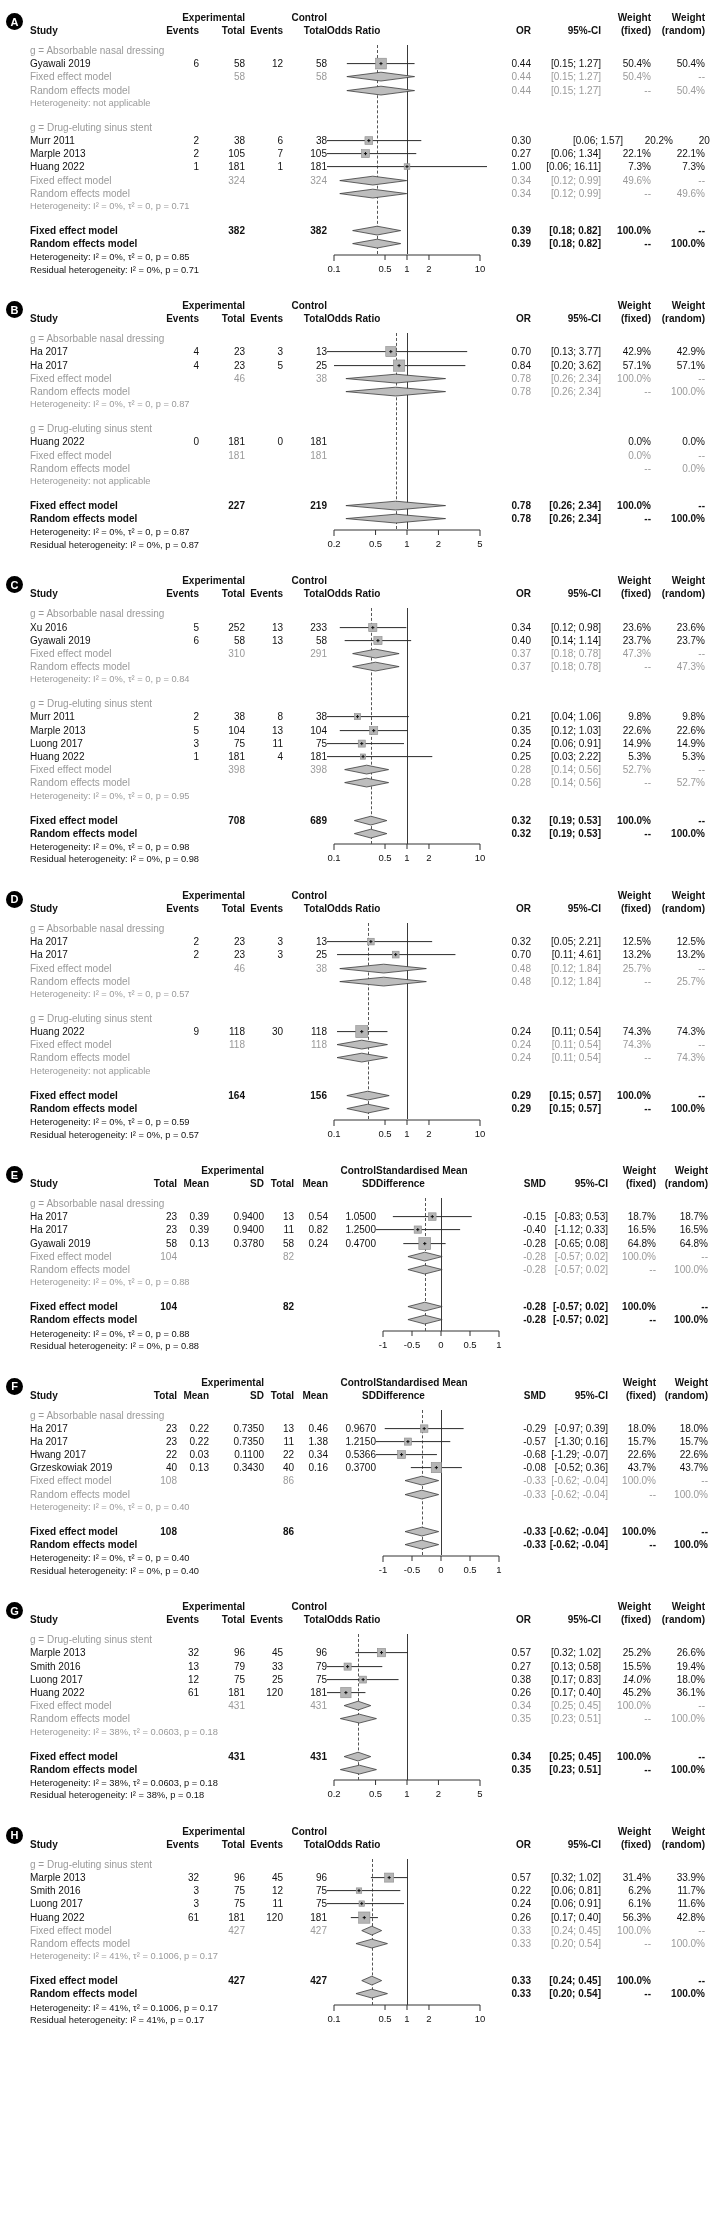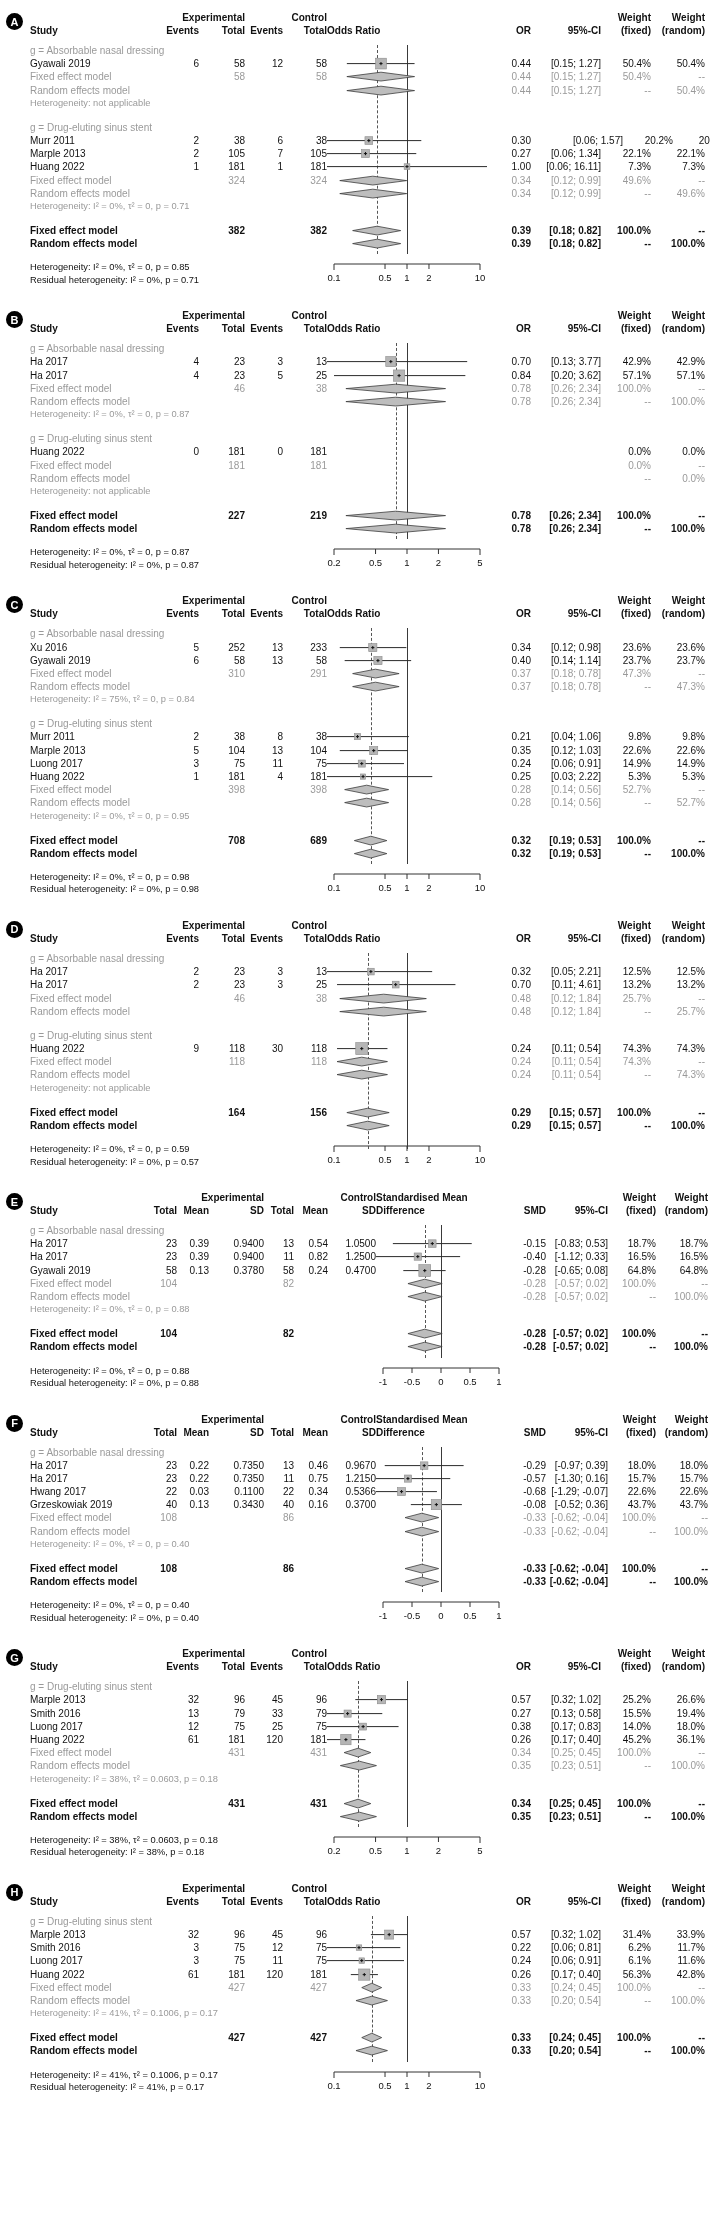"Heterogeneity: I² = 0%, τ² = 0, p = 0.85" .footer { align-items: flex-start -> center; margin-top: 11px -> 1px }
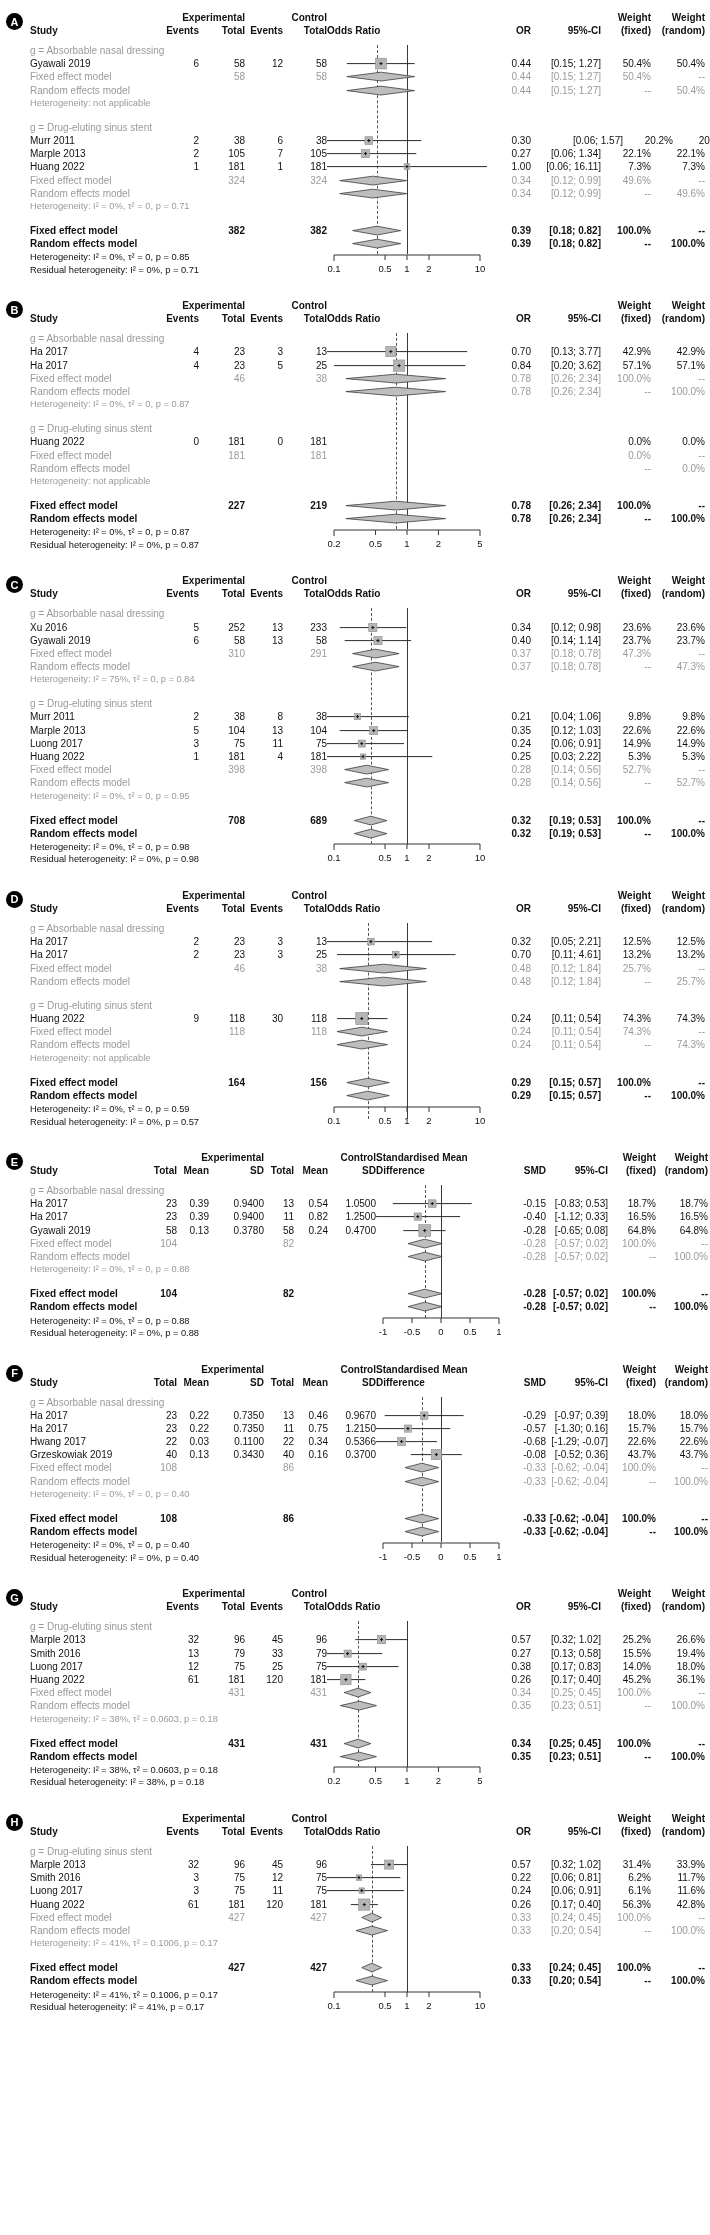"Heterogeneity: I² = 75%, τ²" div.cell { text: 75% -> 0% }
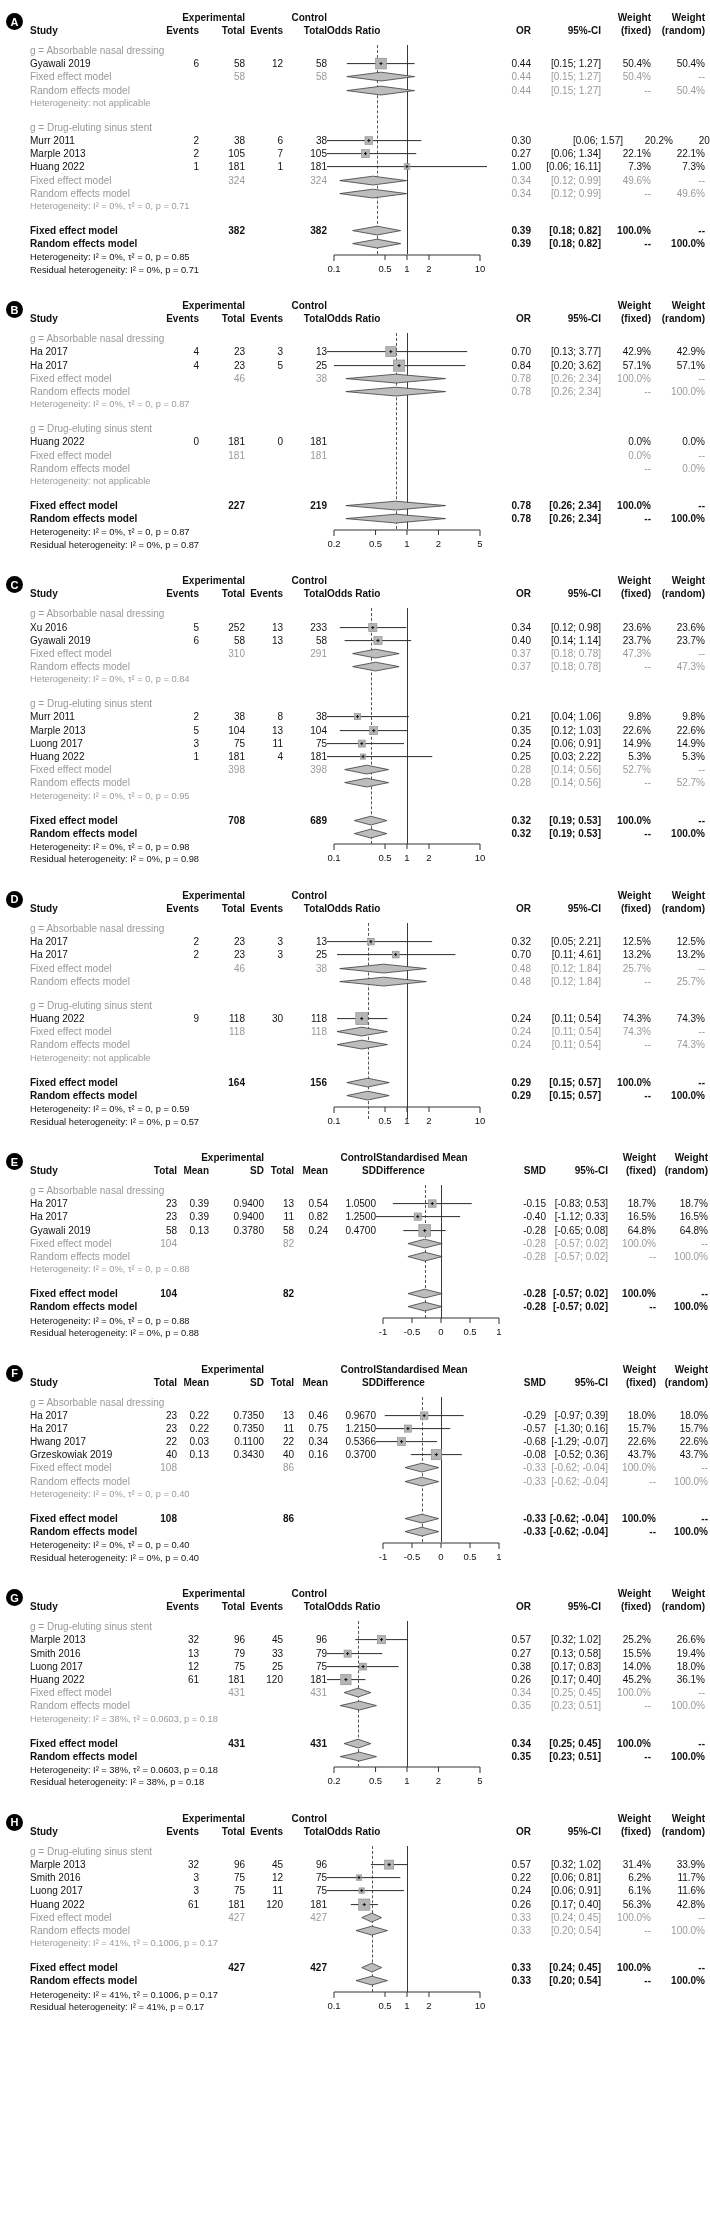"Heterogeneity: I² = 0%, τ² = 0, p = 0.57" div.row { html: none -> <div> <div>Heterogeneity: I² = 0%, τ² = 0, p = 0.57</div> </div> }
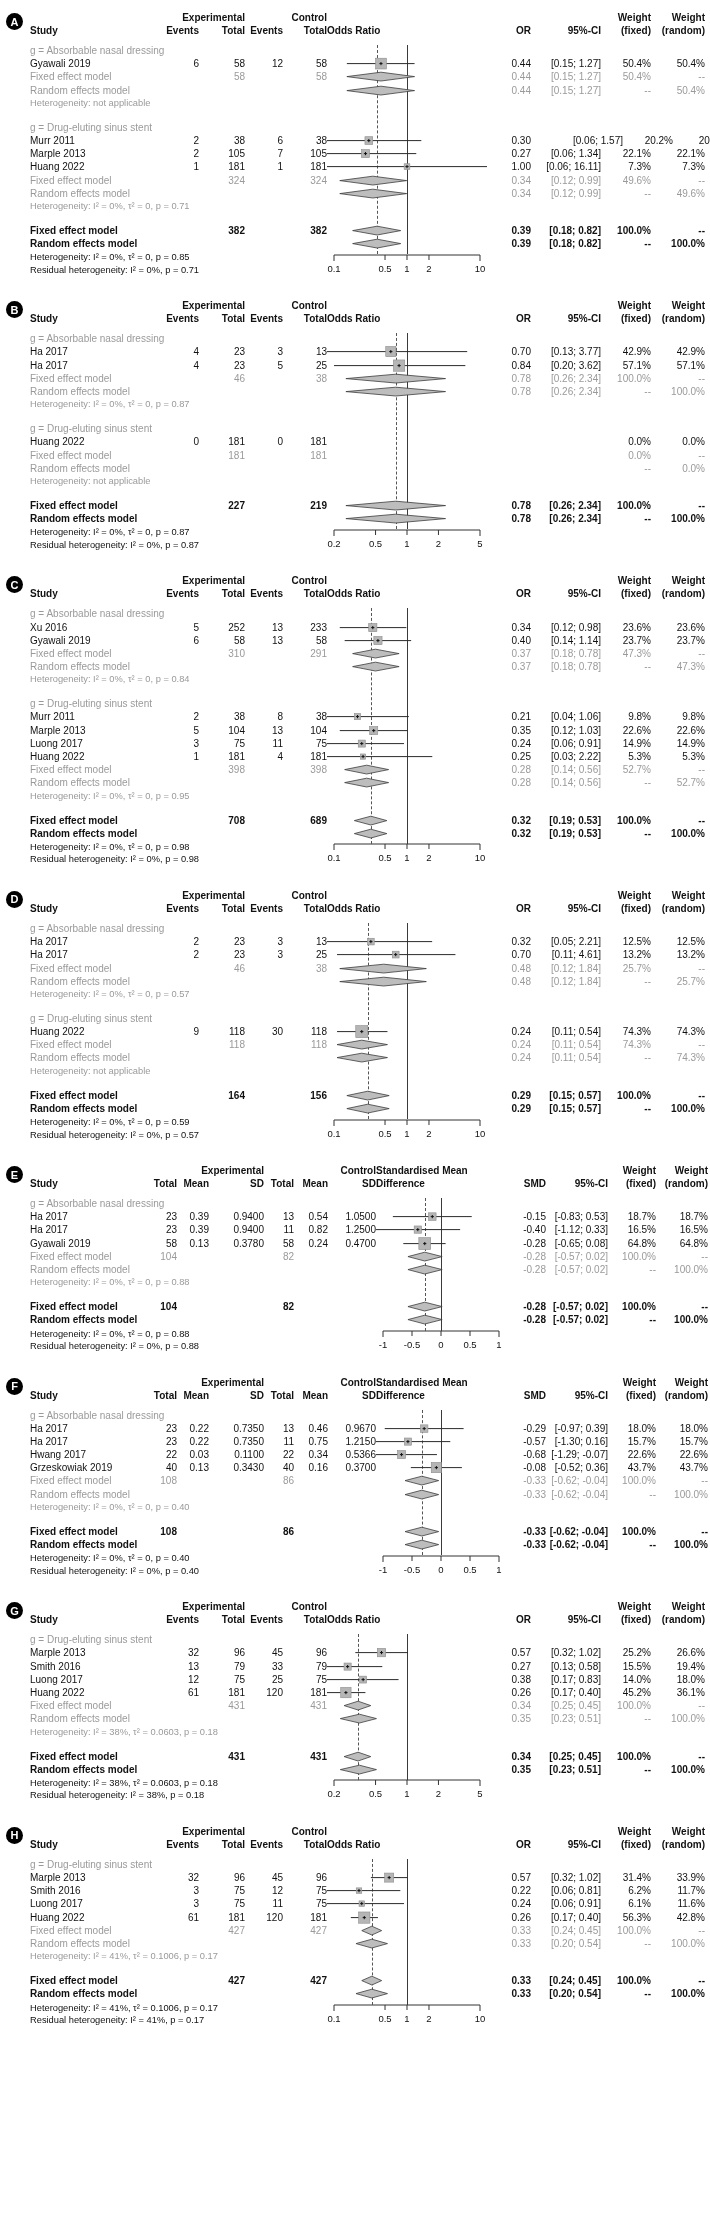"0.75" div.cell { text: 0.75 -> 1.38 }
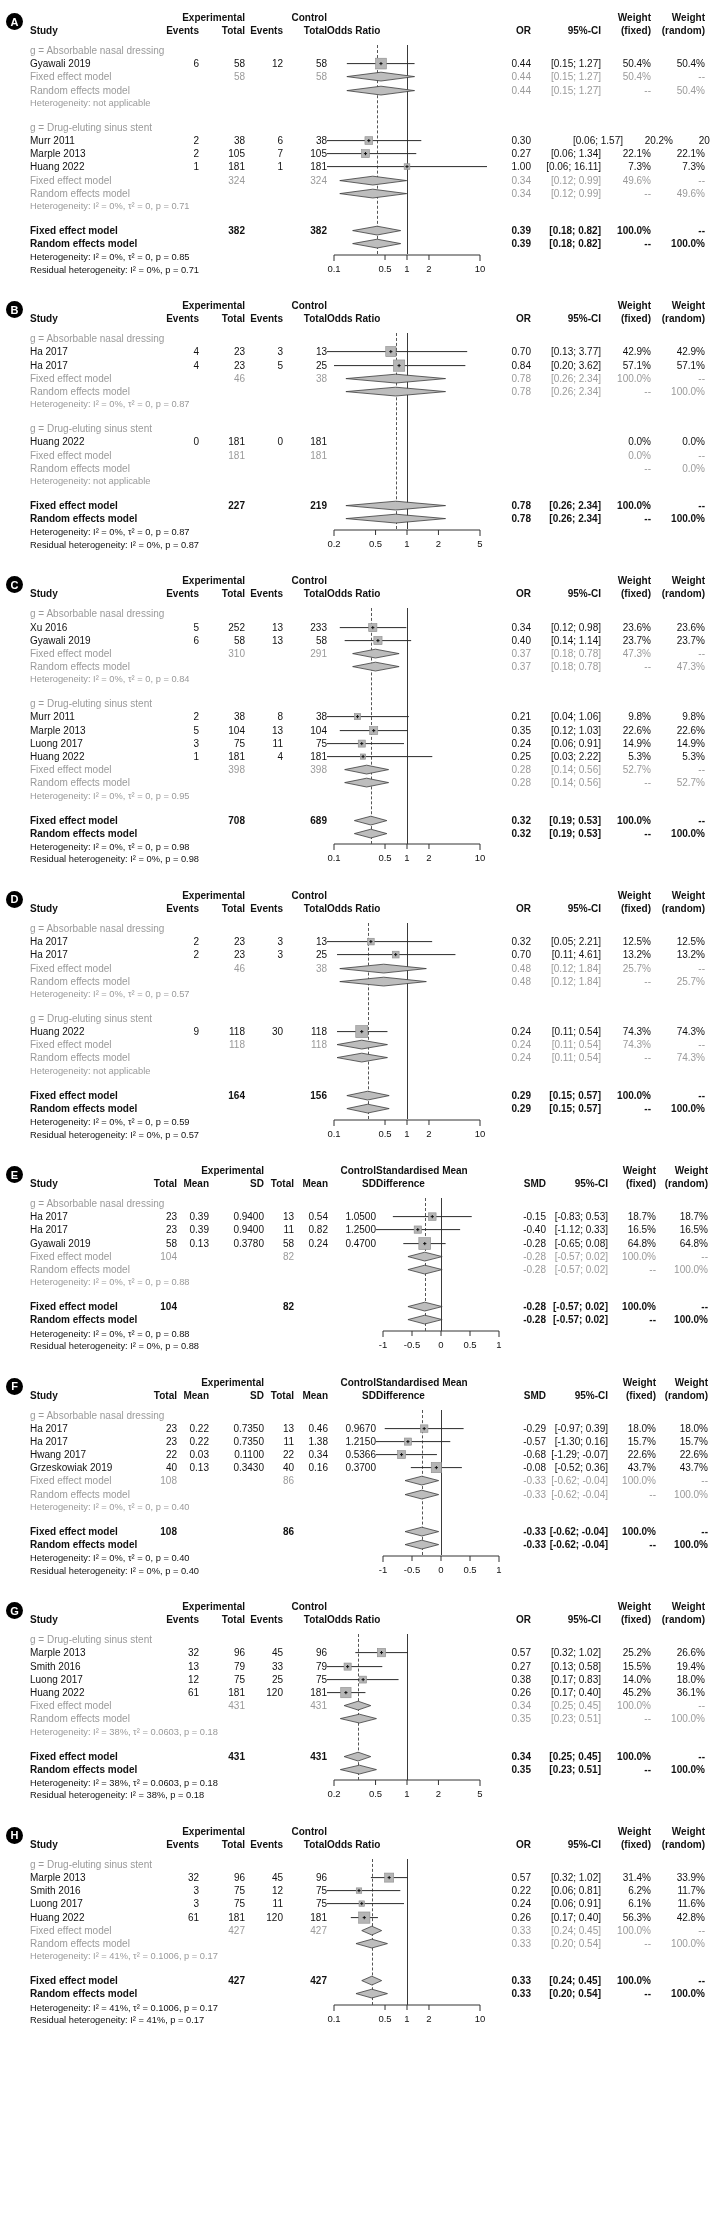"14.0%" div.cell { font-style: none -> italic }
